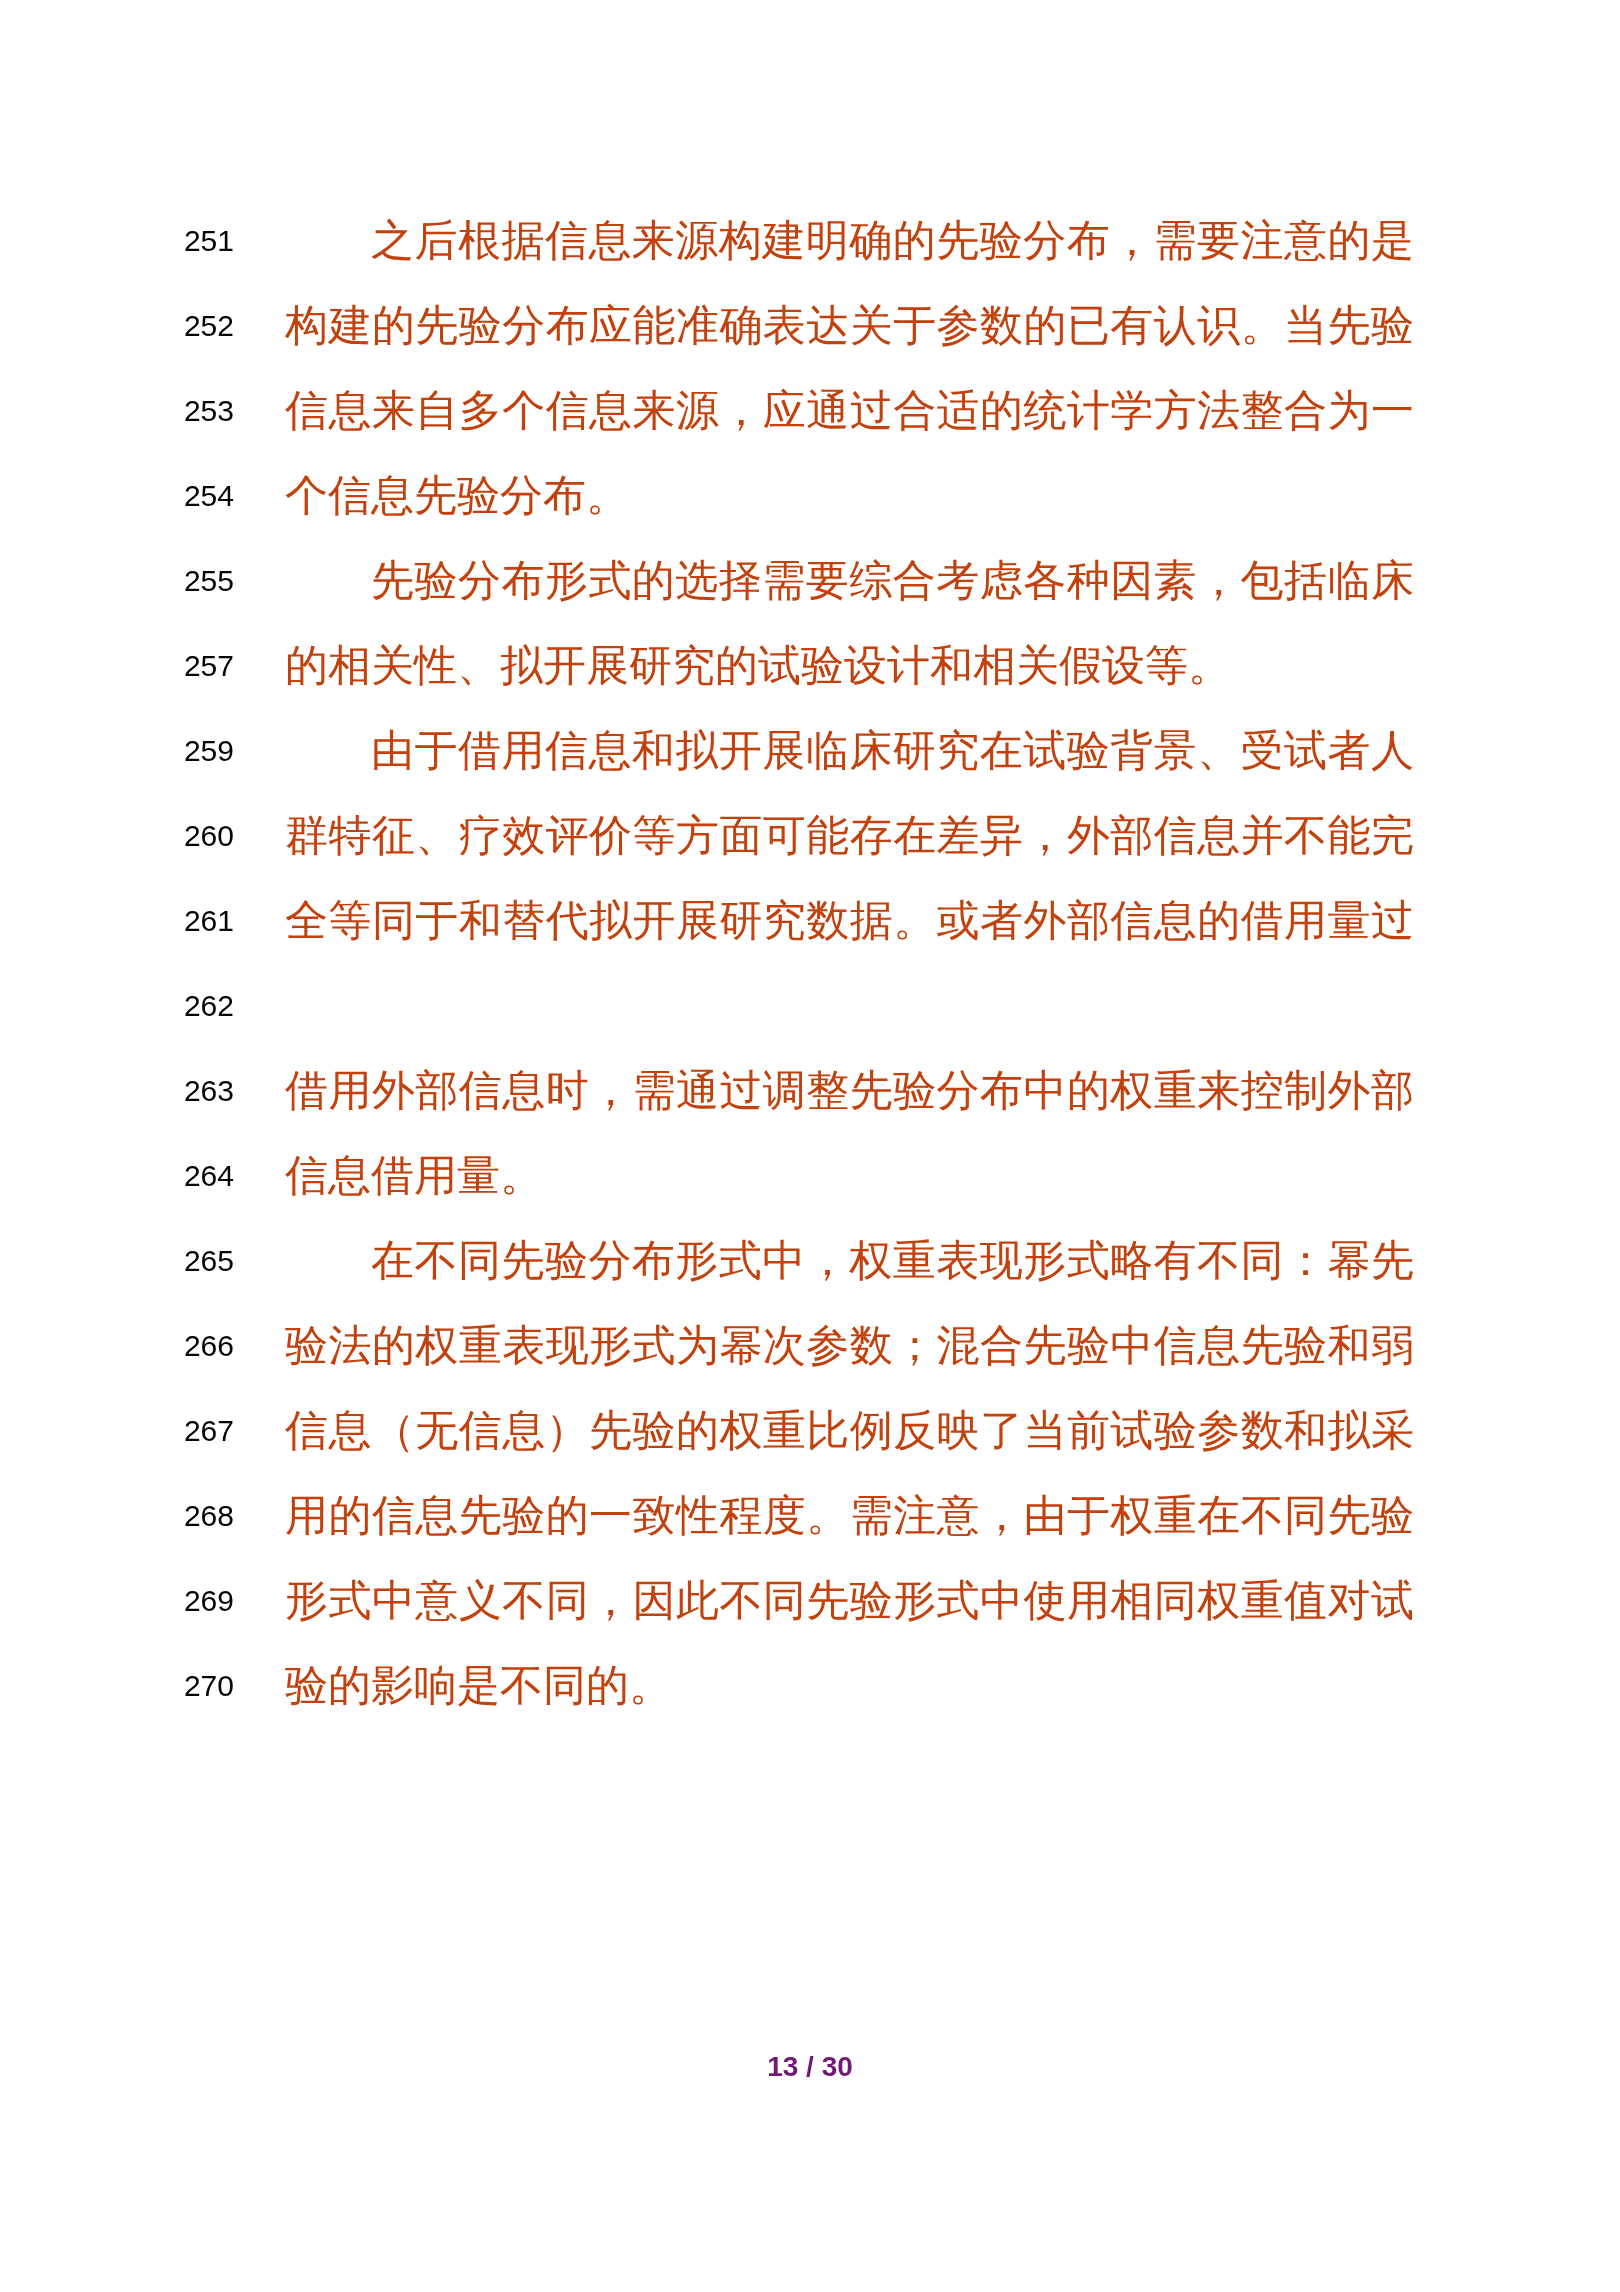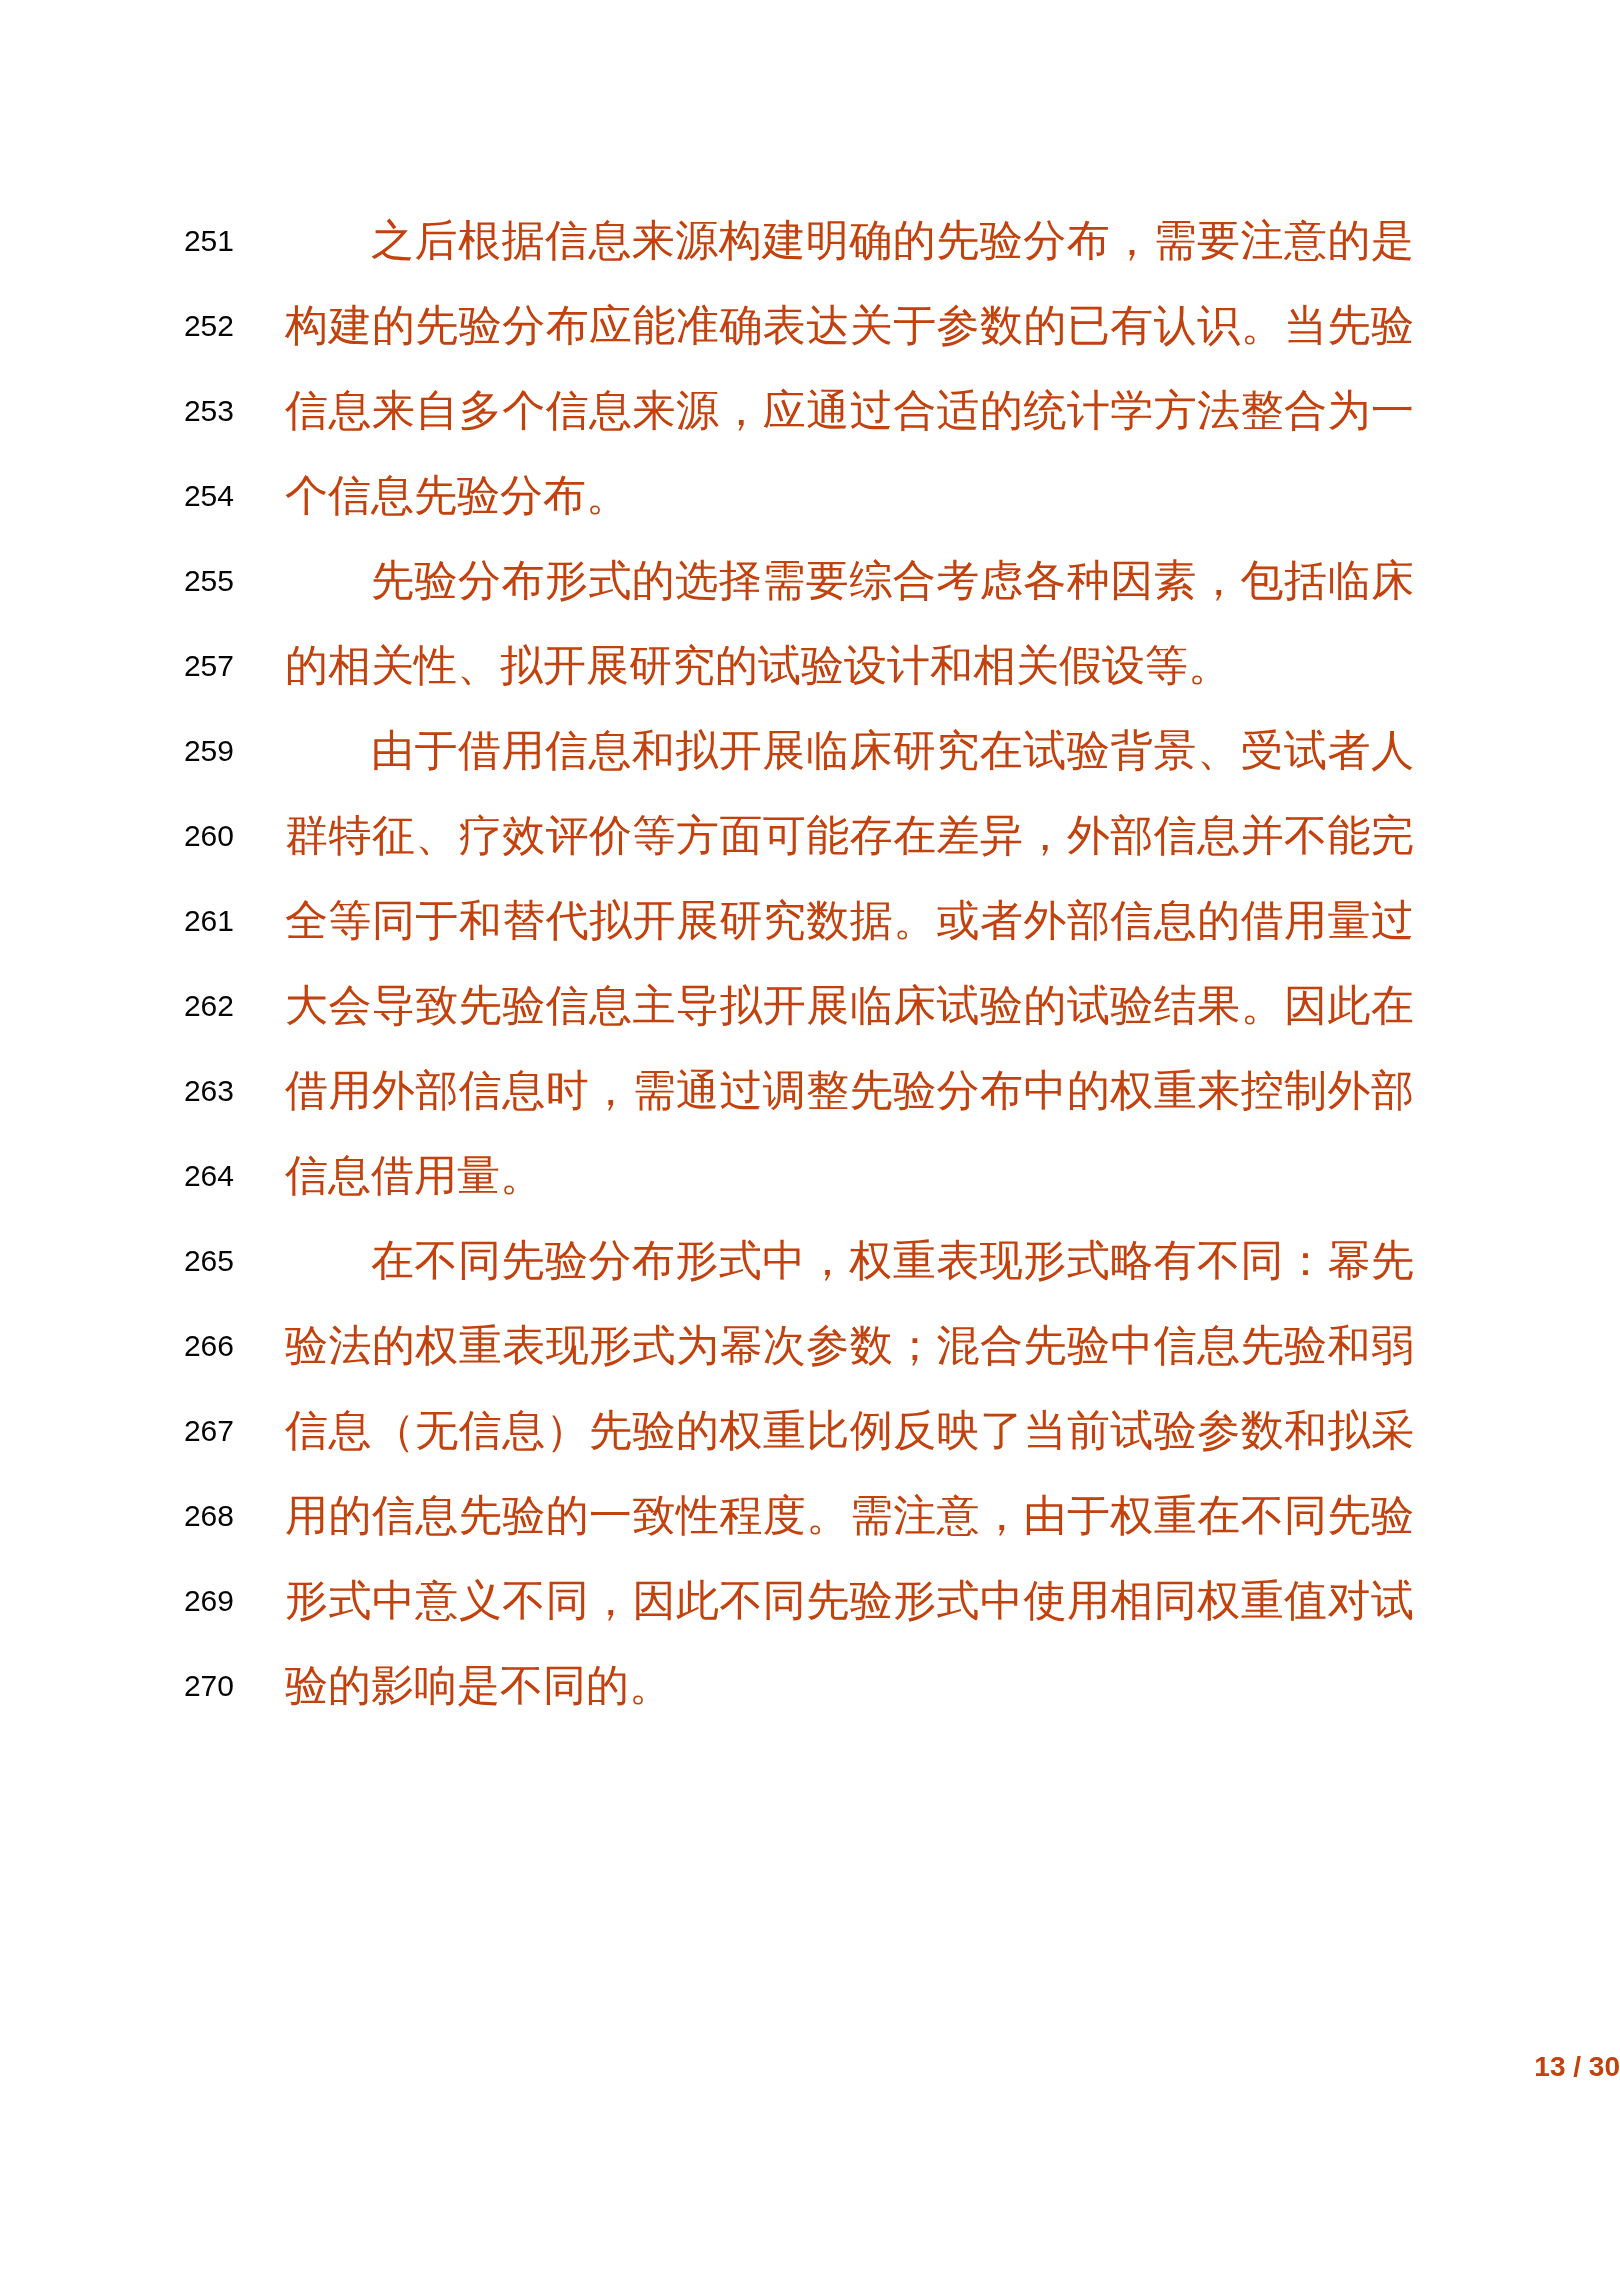"大会导致先验信息主导拟开展临床试验的试验结果。因此在" p.line-text { html: <p>大会导致先验信息主导拟开展临床试验的试验结果。因此在</p> -> none }
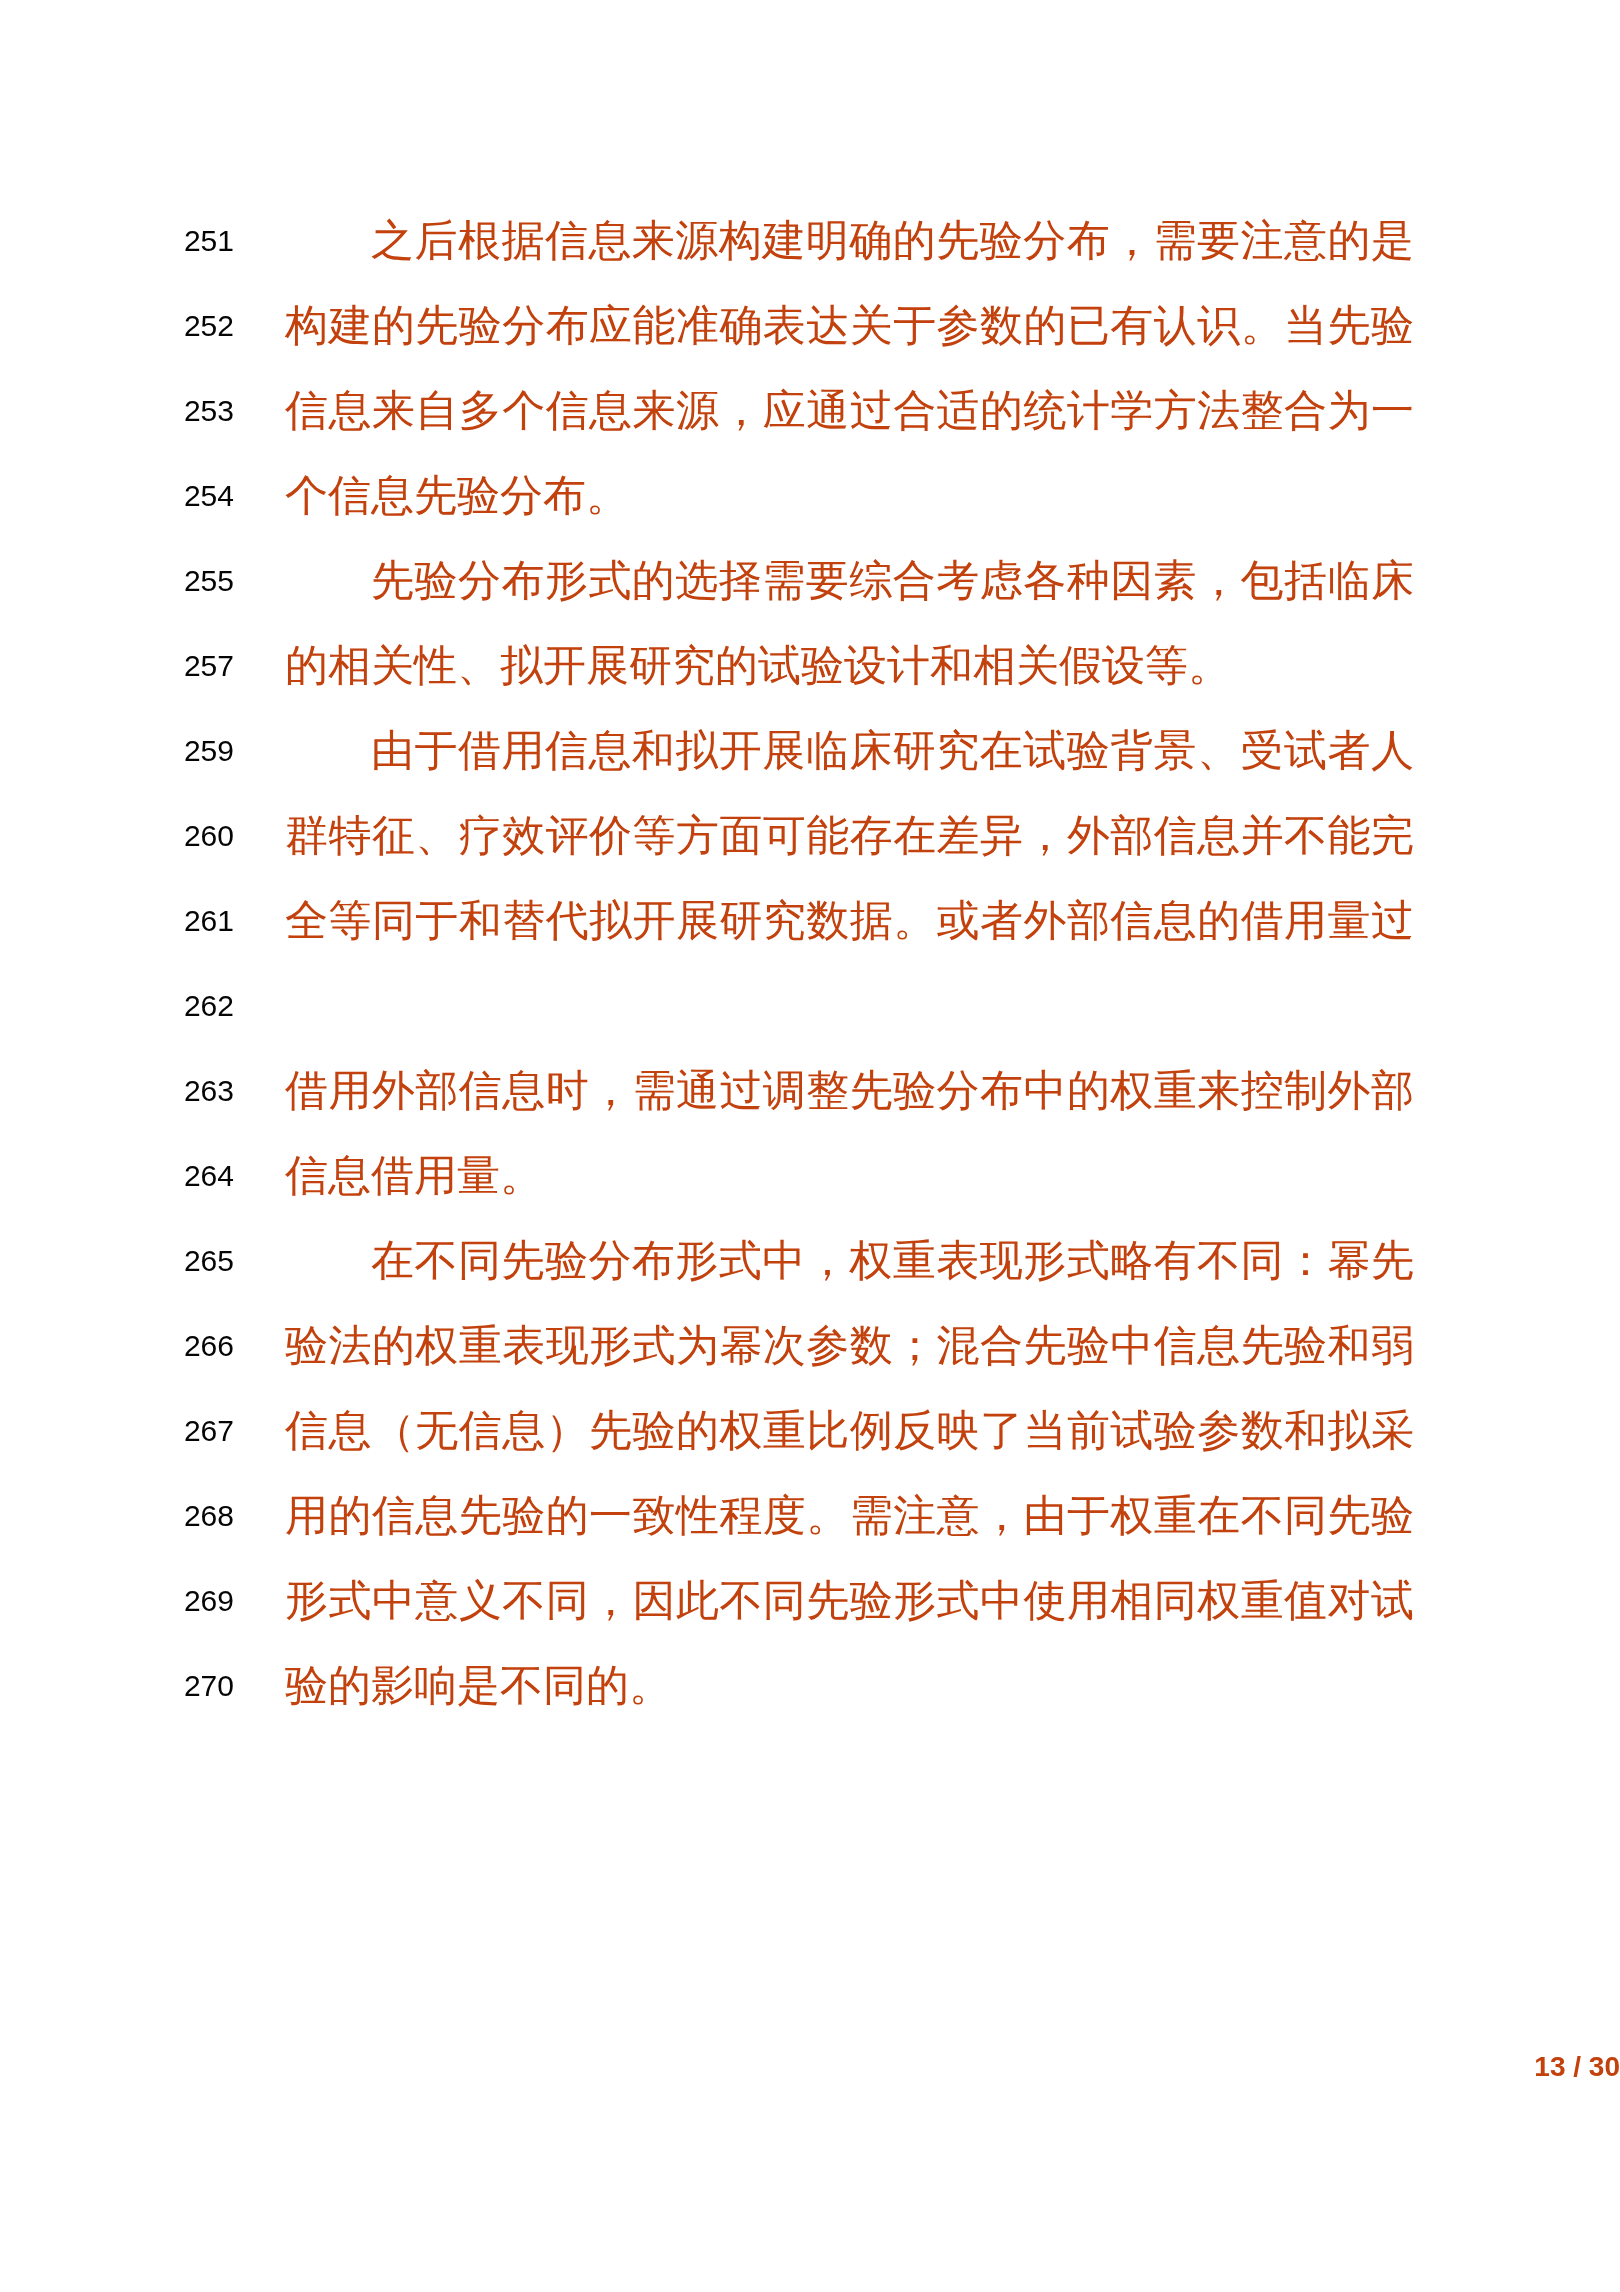"13 / 30" .footer { color: #c2410c -> #701a75; text-align: right -> center }
